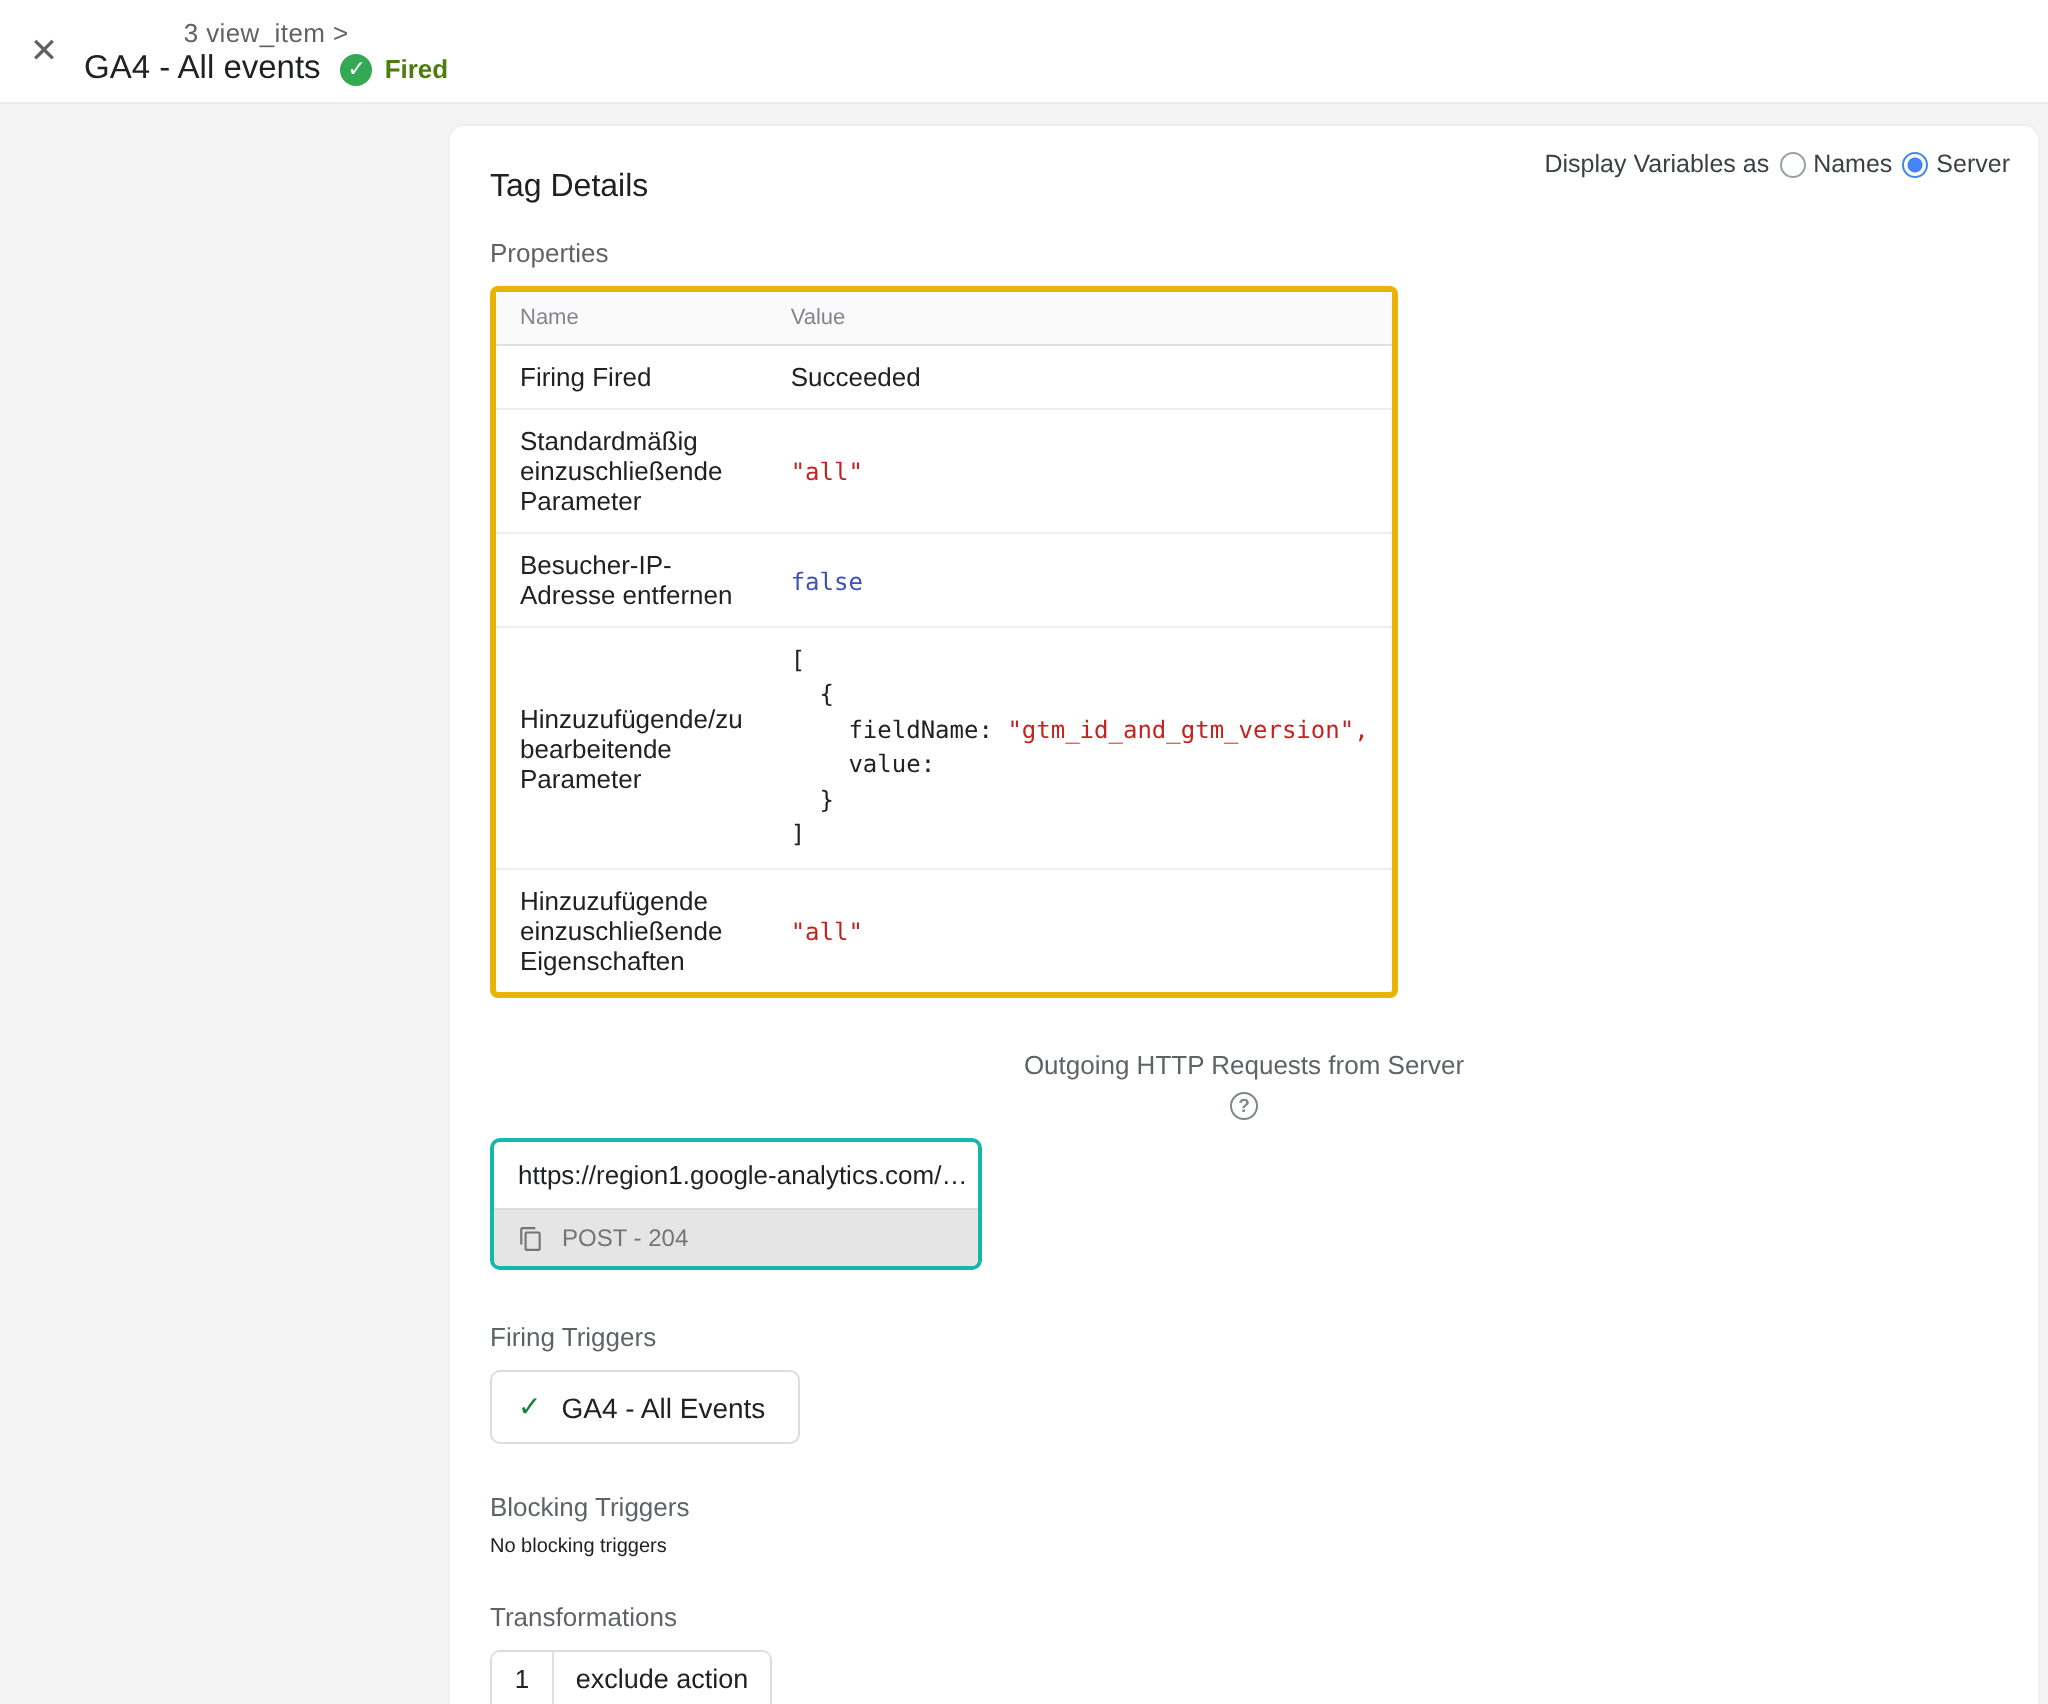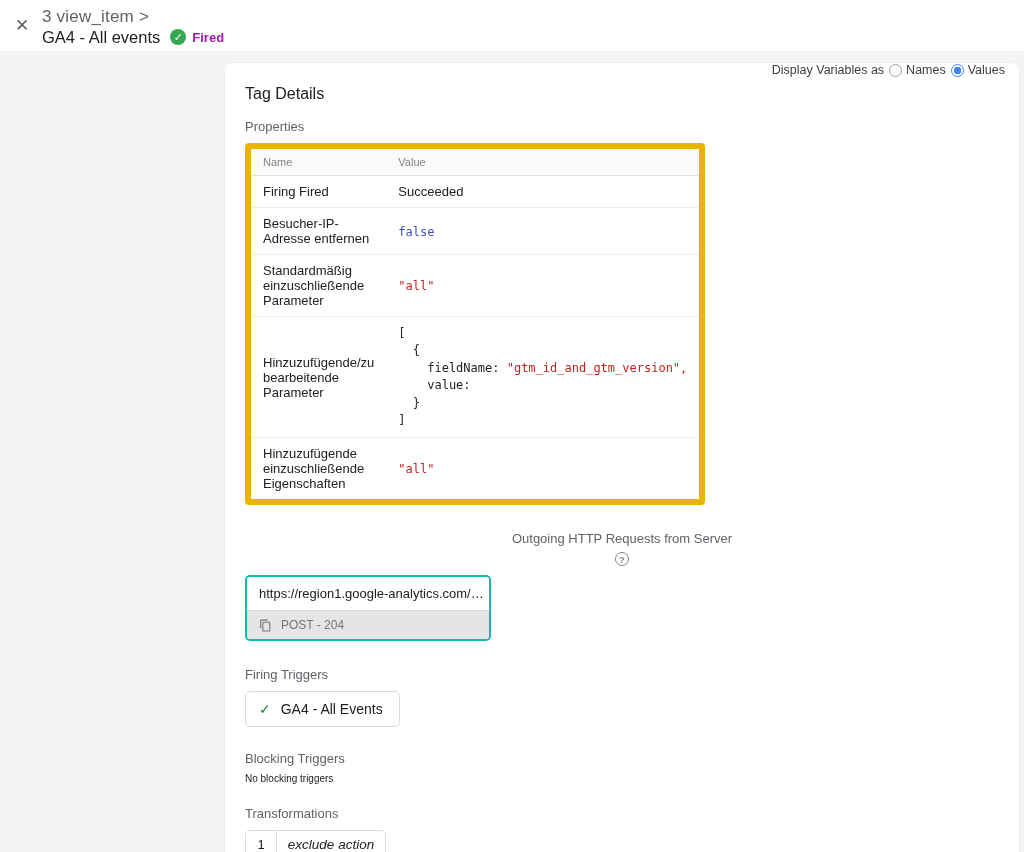"3 view_item >" .crumb { font-size: 17px -> 13px; text-align: none -> center }
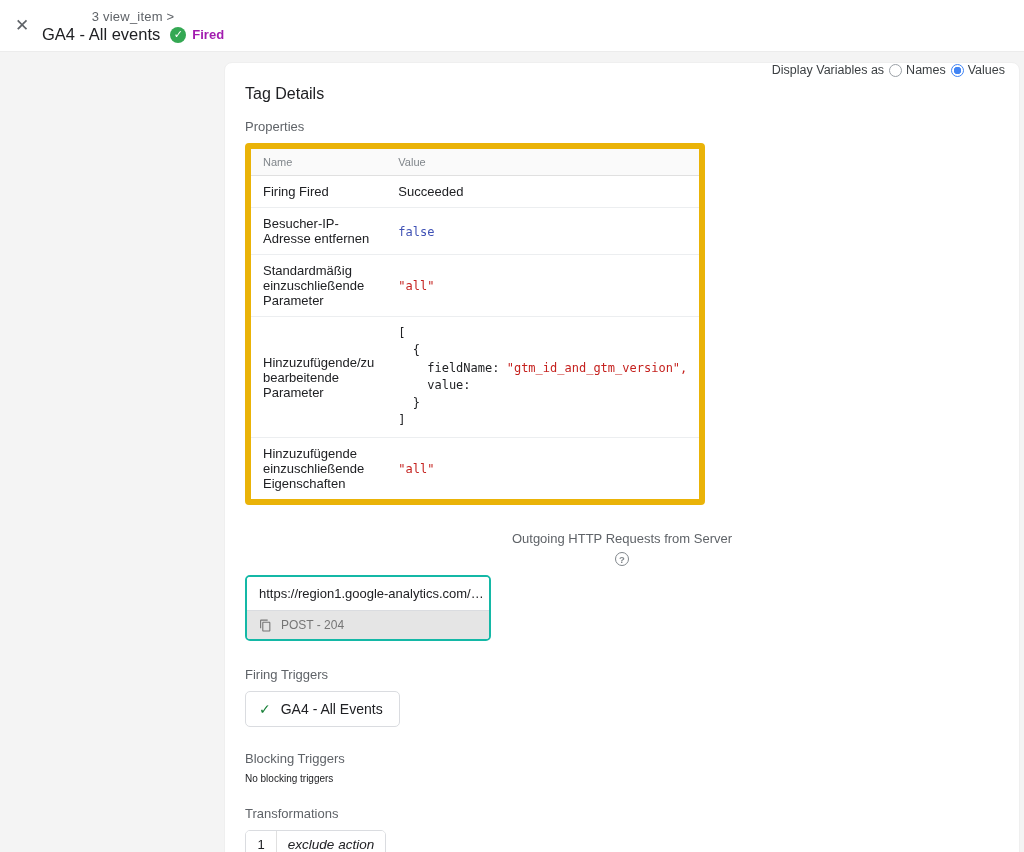"Fired" .fired-label { color: #a21caf -> #4d7c0f }
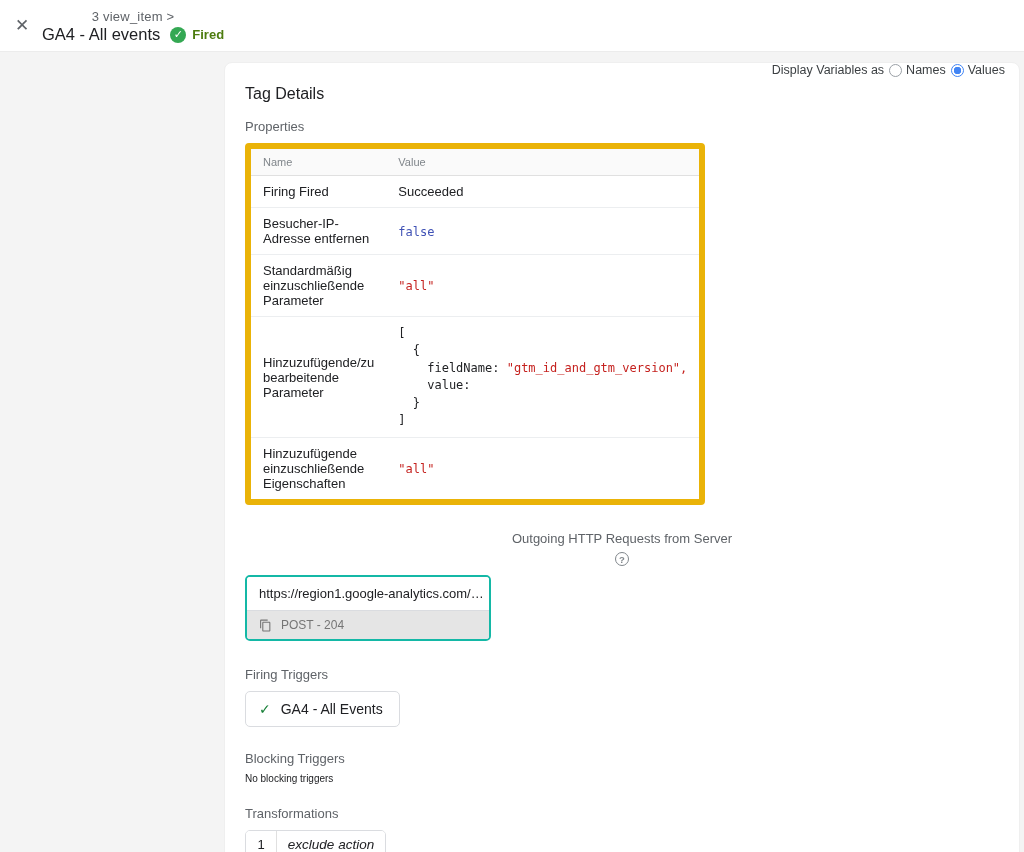"Display Variables as" .disp-vars { top: 0 -> 12px }
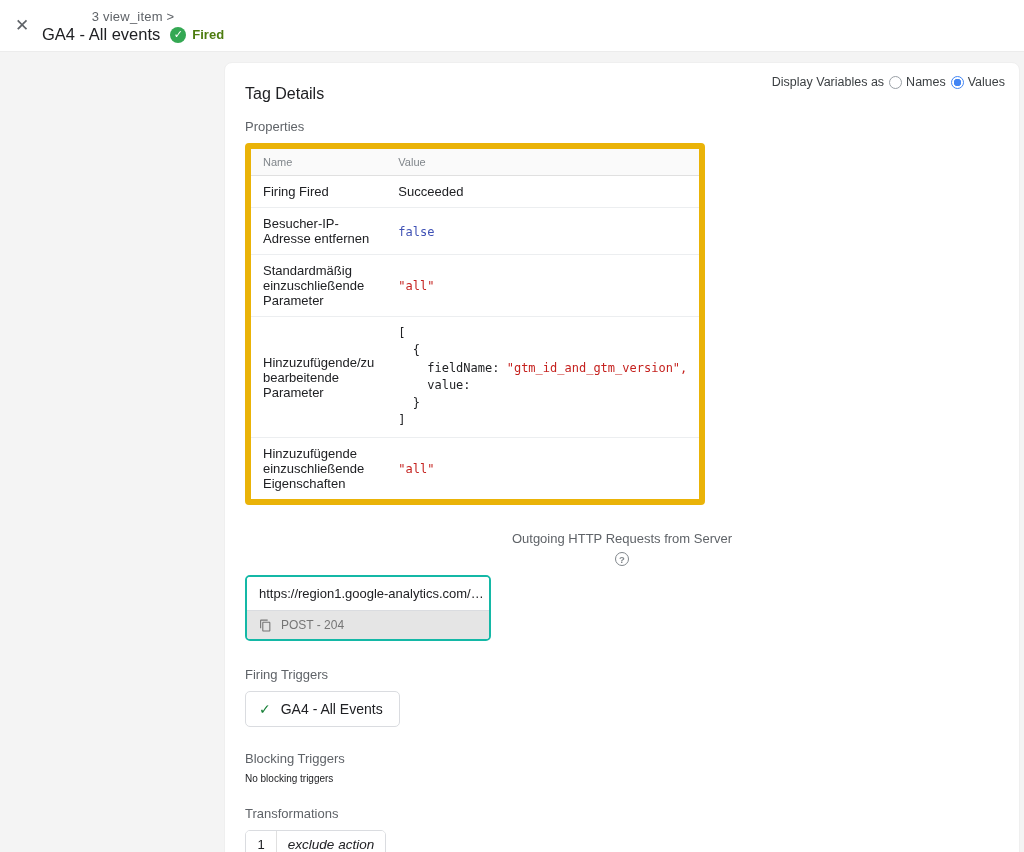"Values" span { text: Values -> Server }
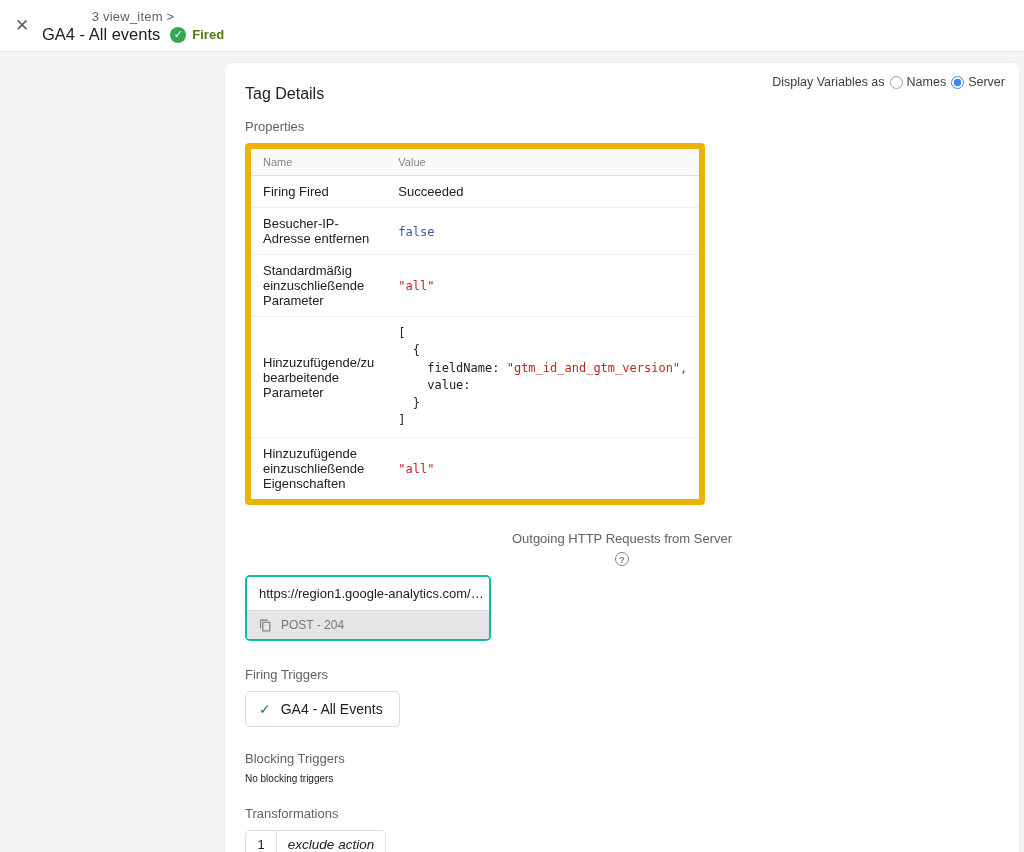"Name" table.props { border: 6px solid #eab308 -> 3px solid #eab308 }
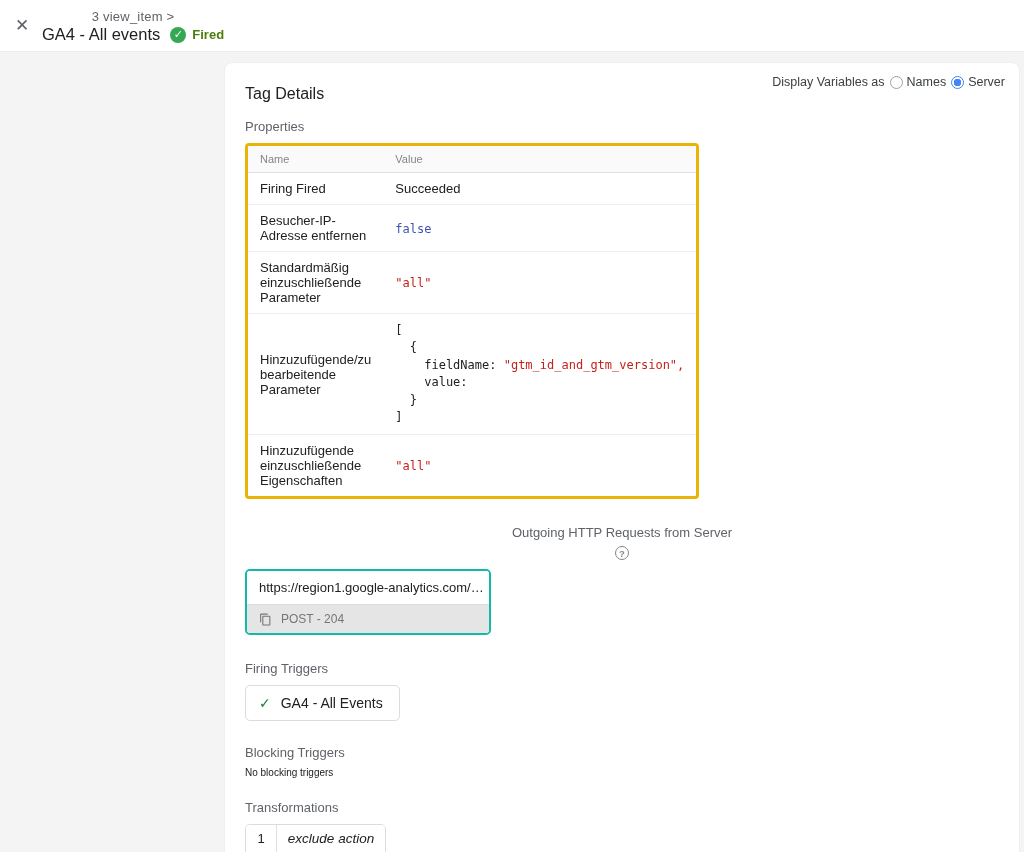"Besucher-IP-Adresse entfernen" tr { order: before "Standardmäßig einzuschließende Parameter" -> after "Standardmäßig einzuschließende Parameter" }
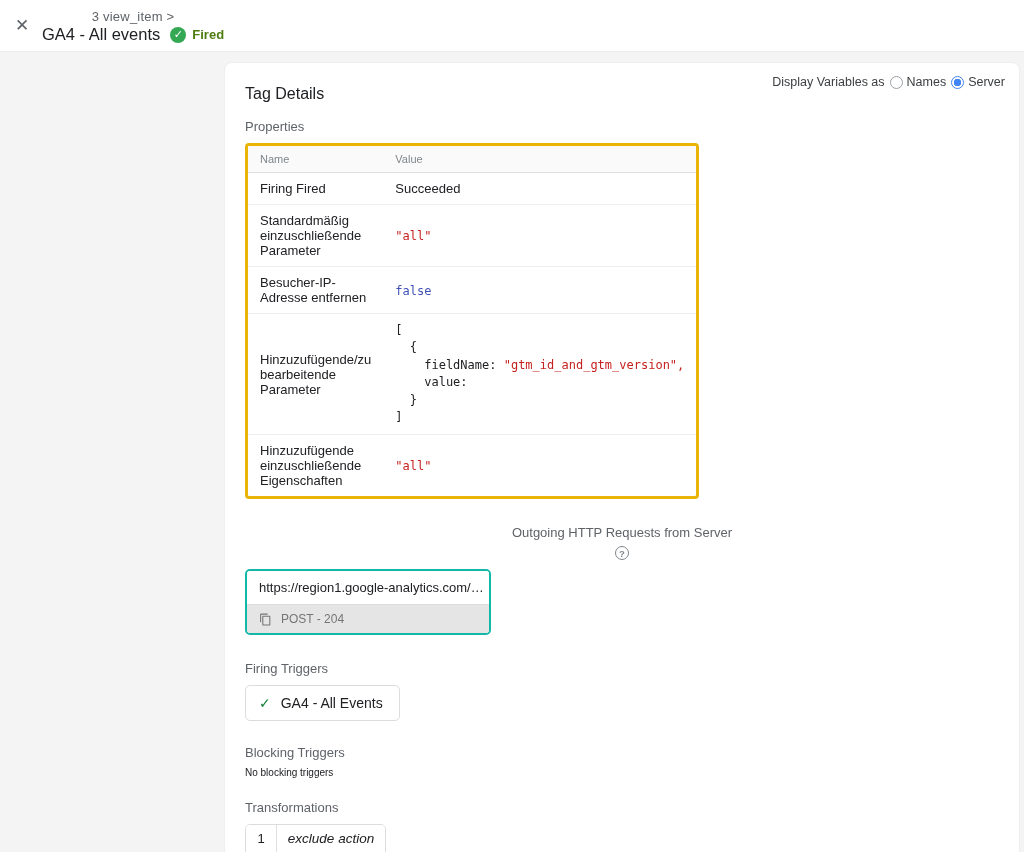"exclude action" .transform-action { font-style: italic -> none }
